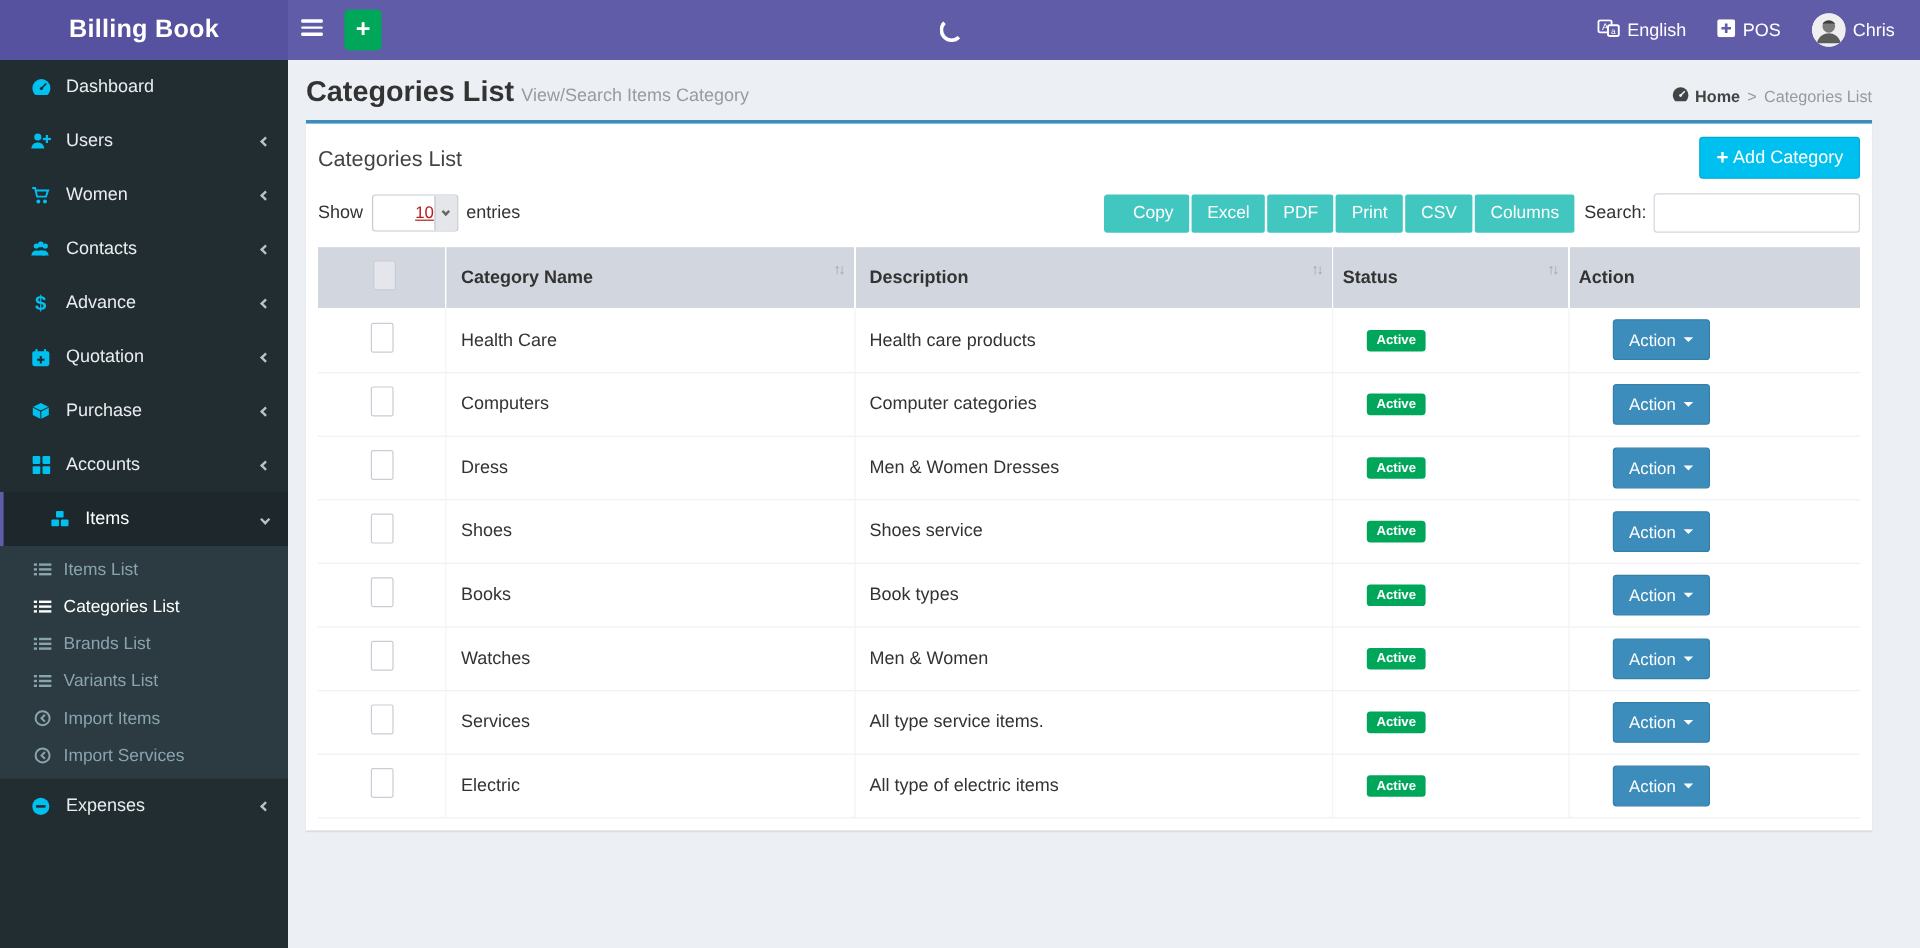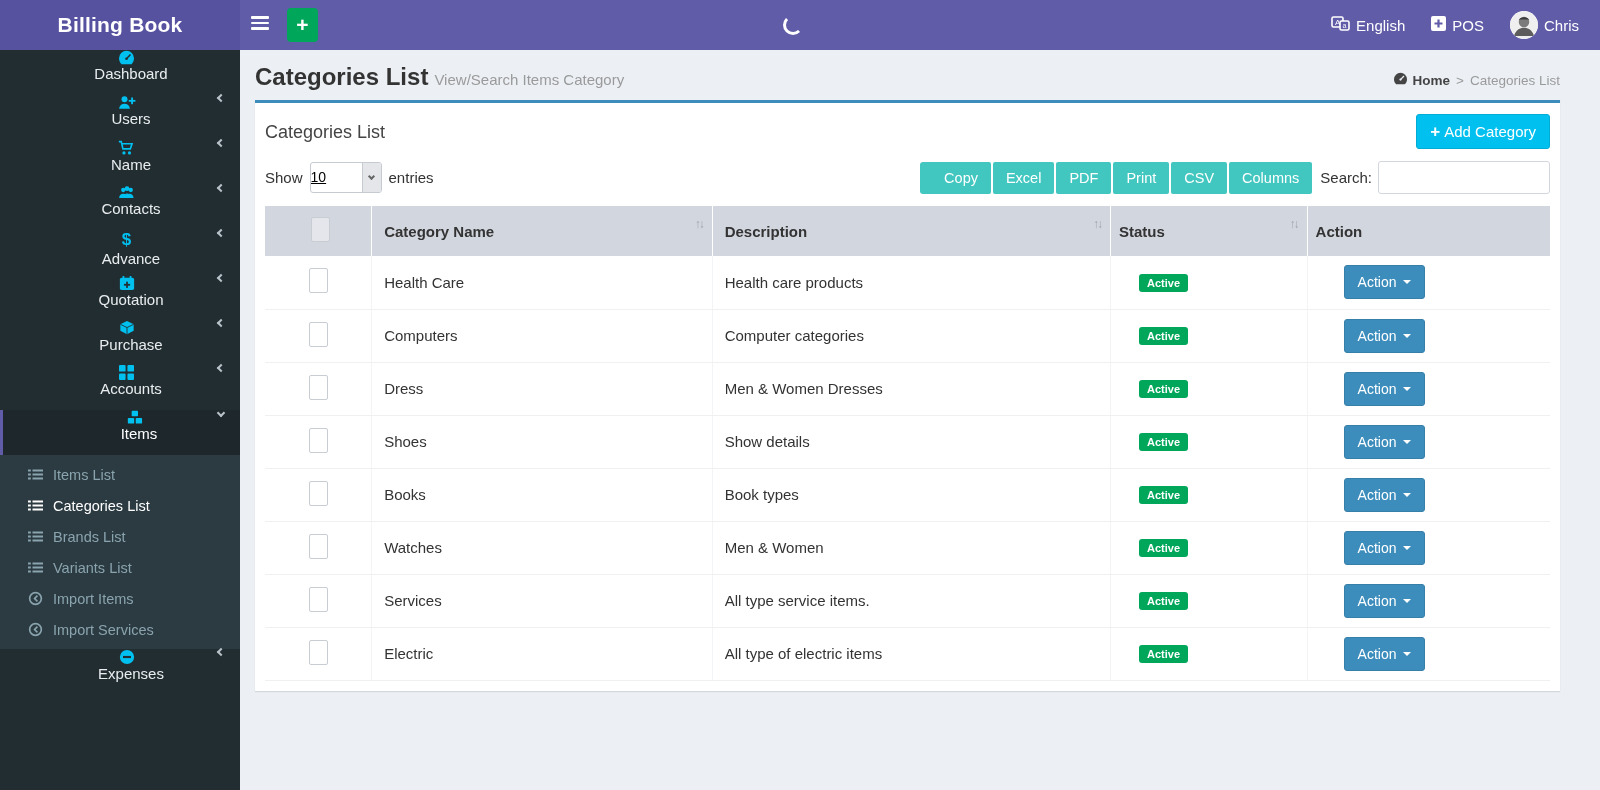"Dashboard" .side-item { flex-direction: column -> none }
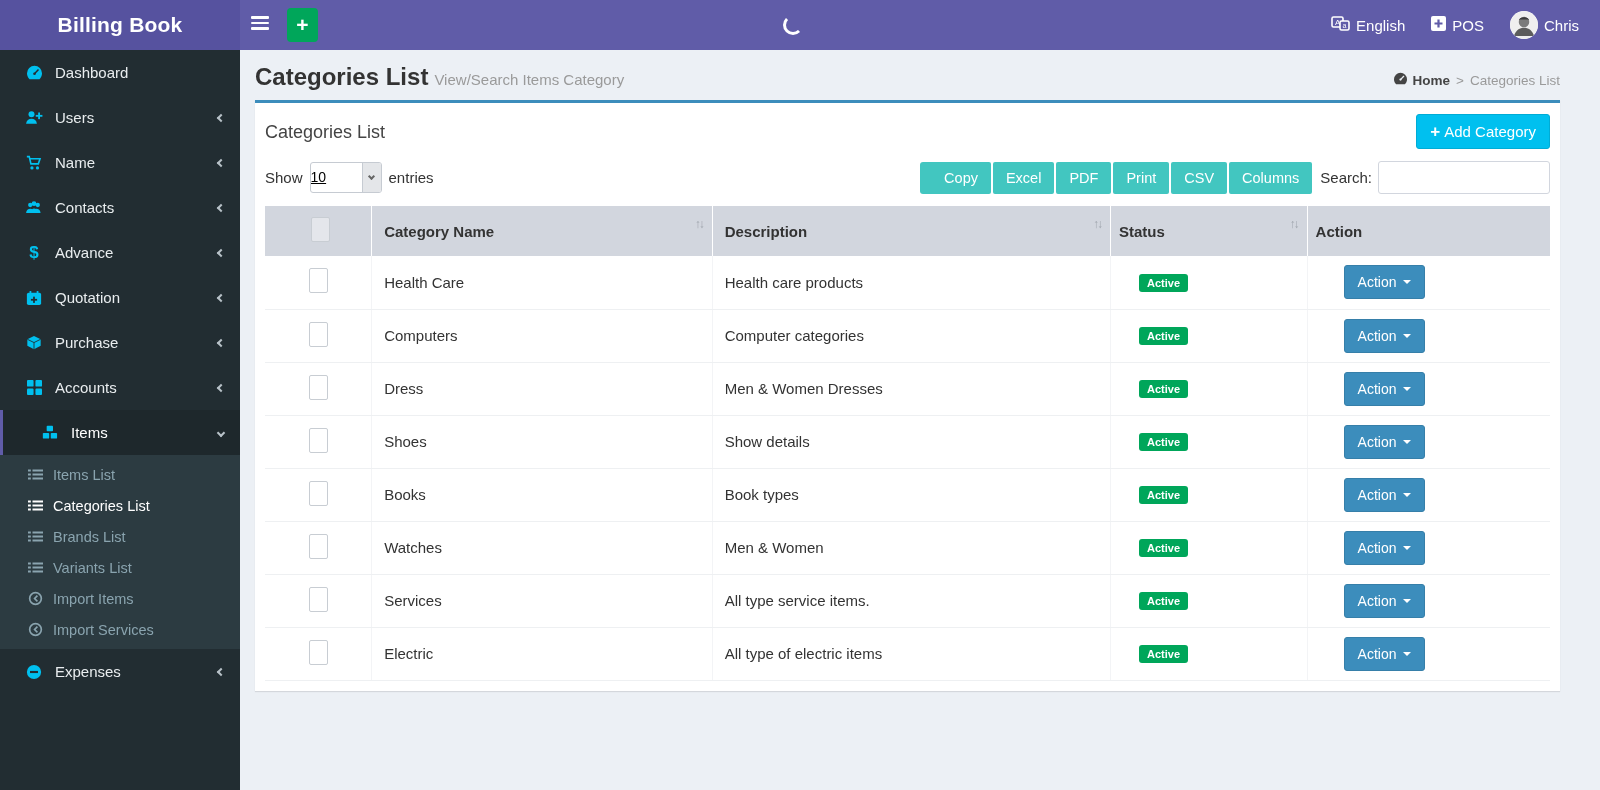"Name" span.slabel { text: Name -> Women }
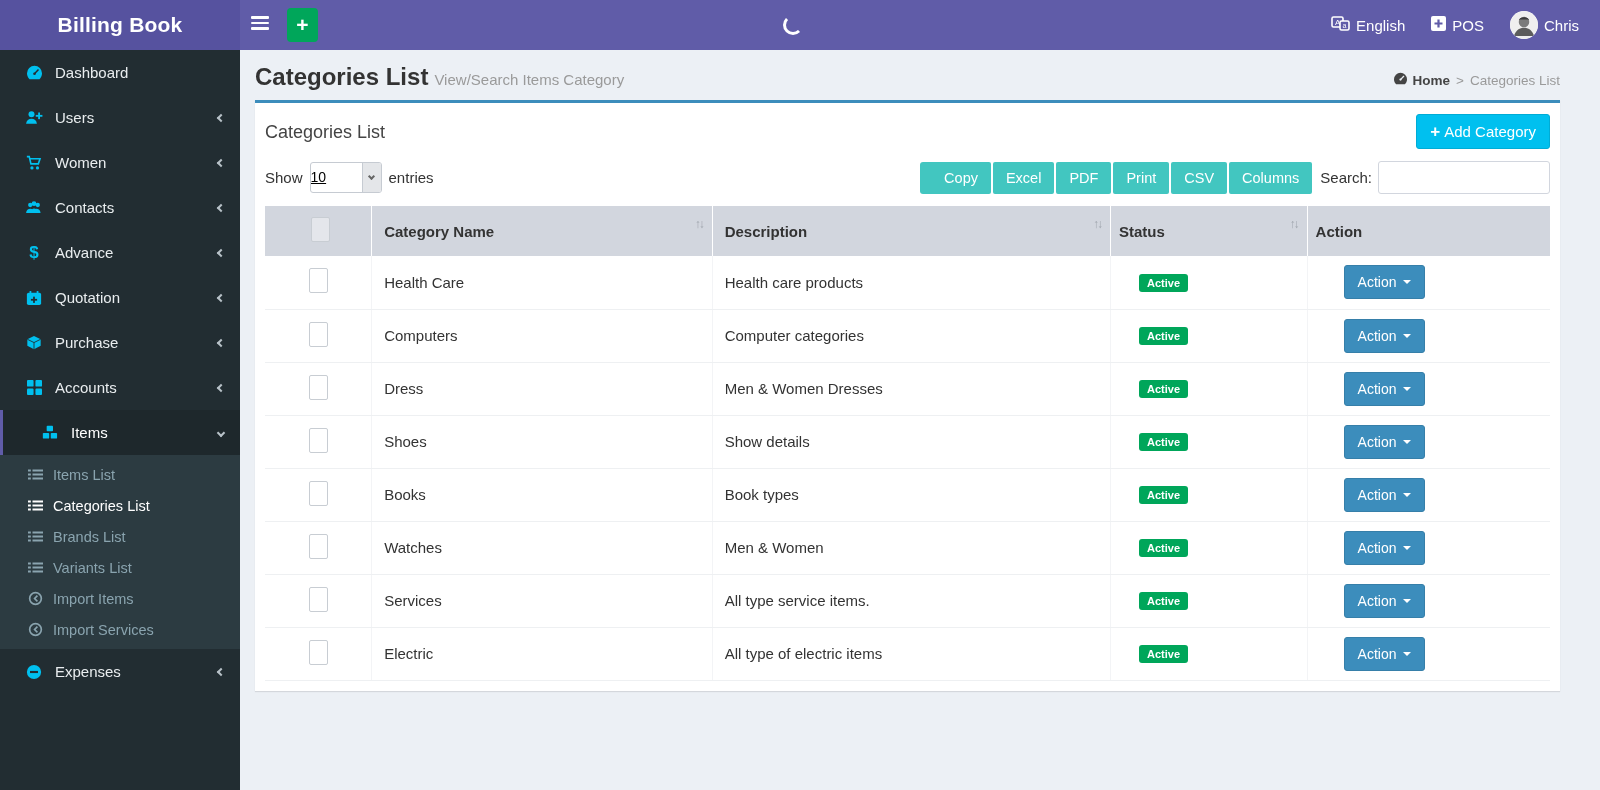"10" .dt-select .val { color: #000000 -> #b91c1c; text-align: left -> right }
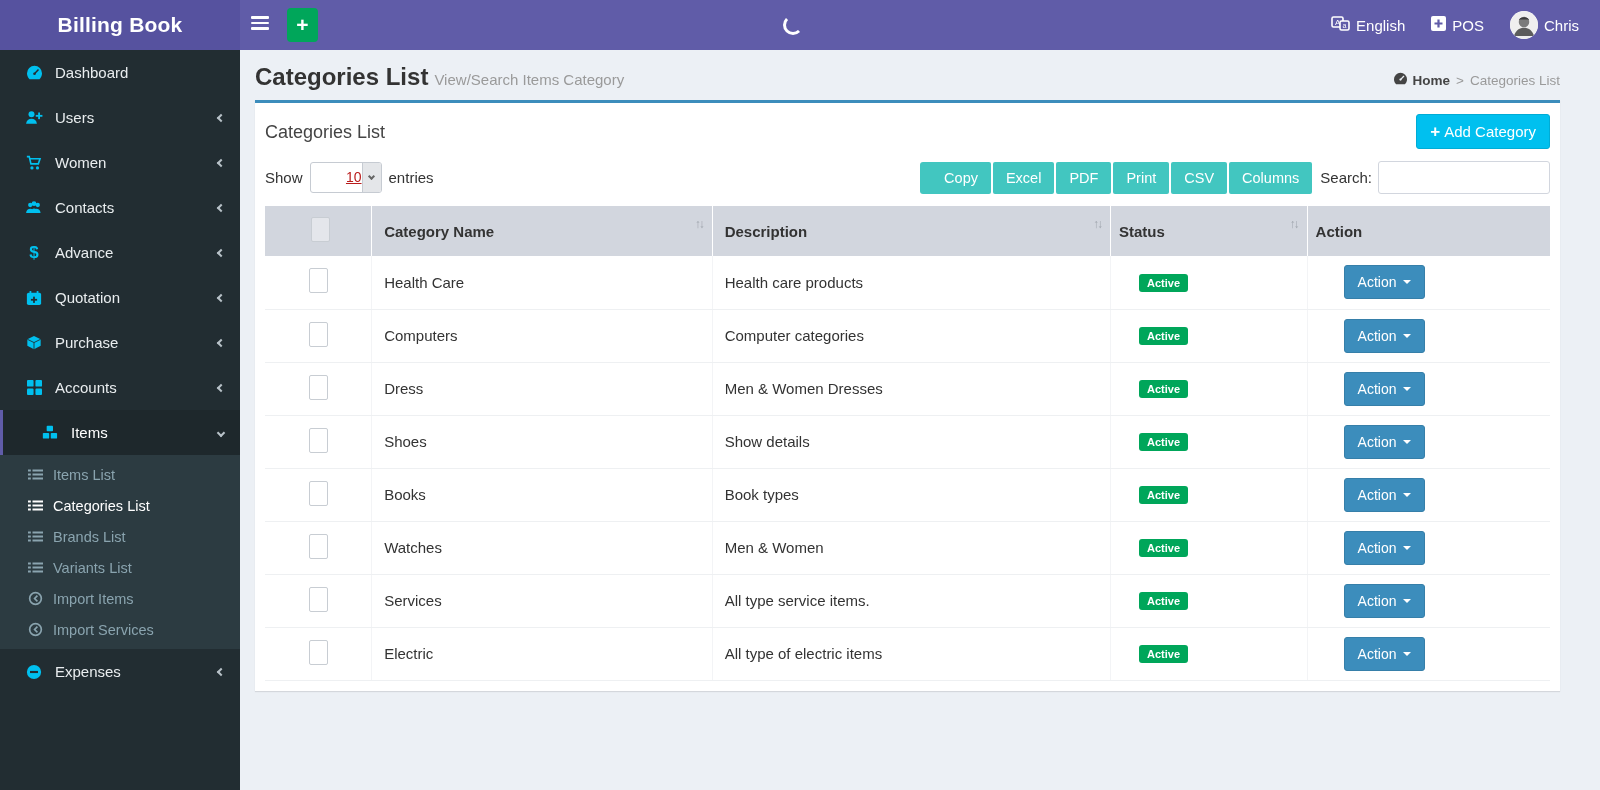"Show details" td { text: Show details -> Shoes service }
